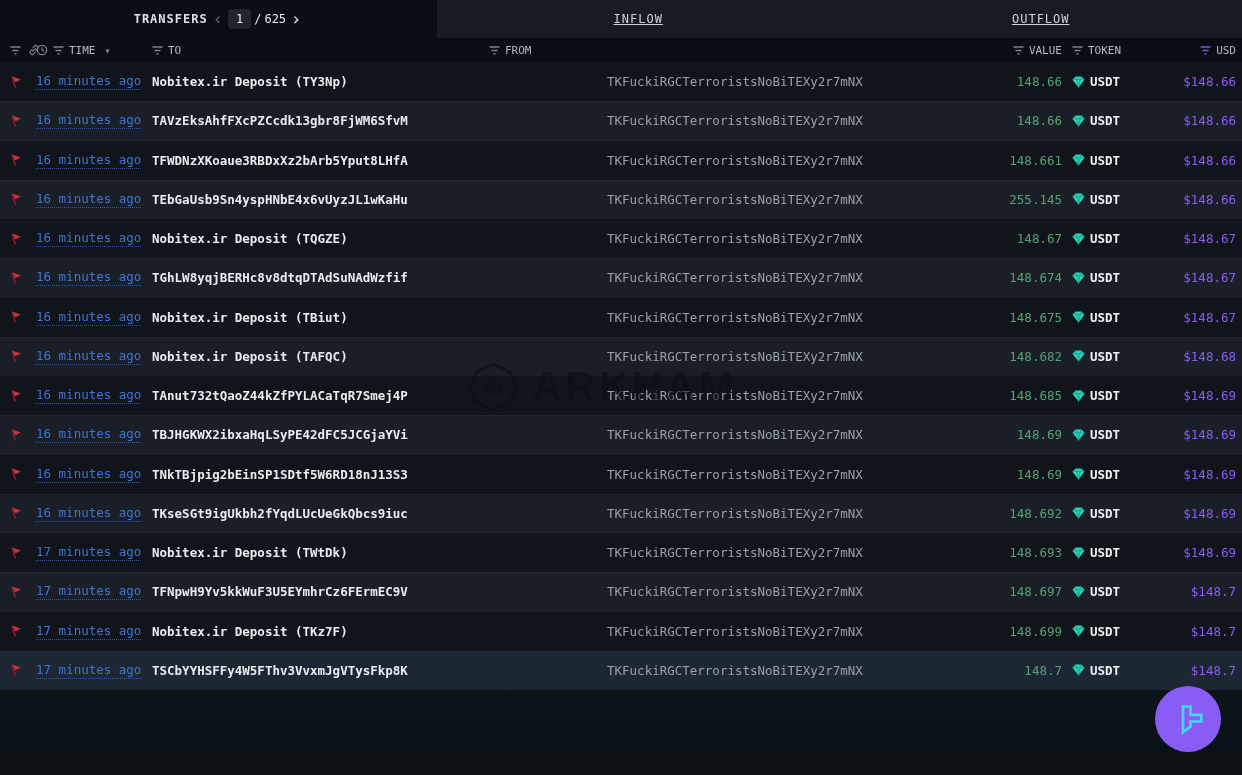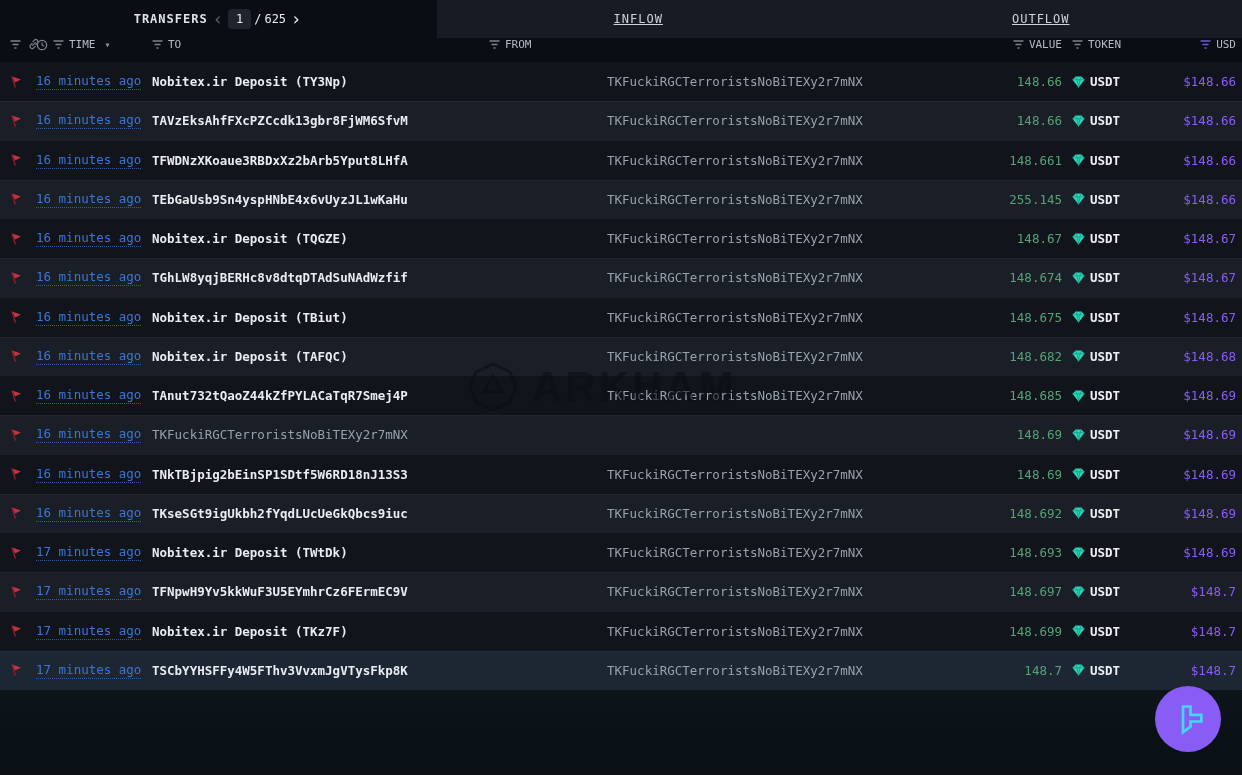"TIME" .thead { align-items: flex-start -> center }
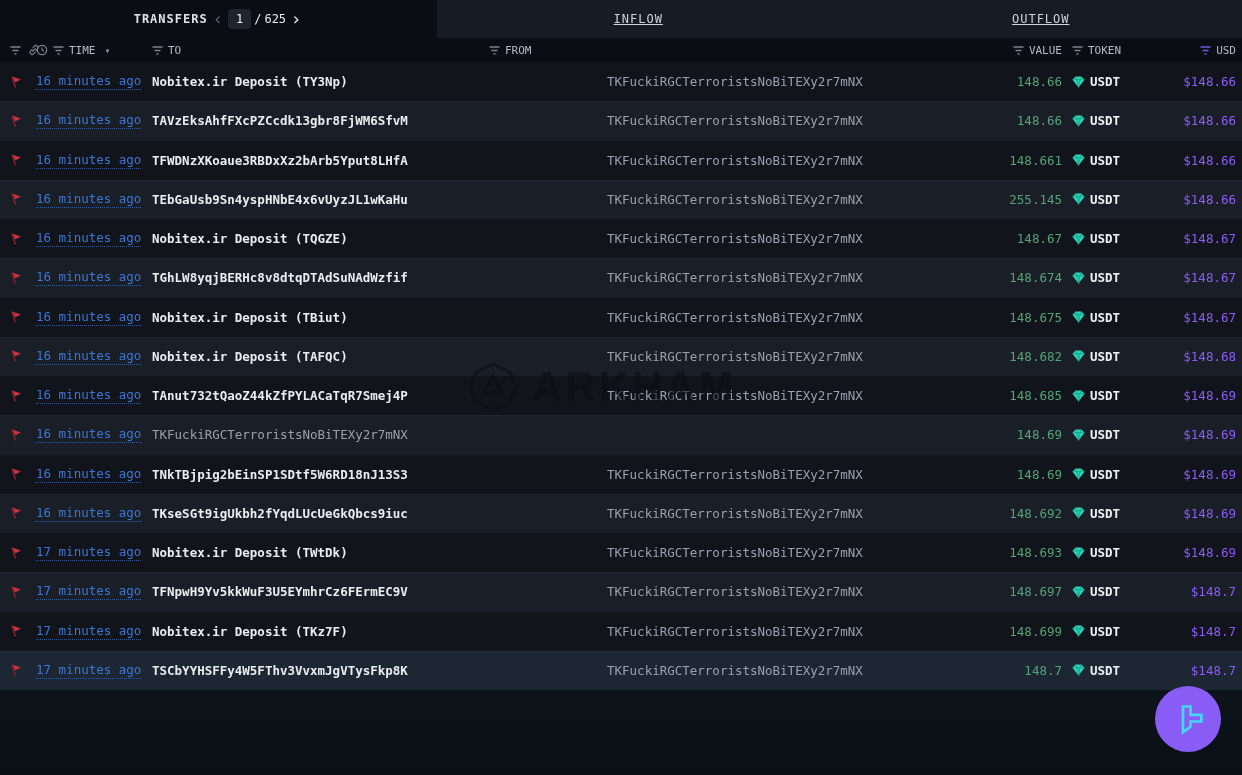"TBJHGKWX2ibxaHqLSyPE42dFC5JCGjaYVi" div.c { html: none -> <div> <span>TBJHGKWX2ibxaHqLSyPE42dFC5JCGjaYVi</span> </div> }
